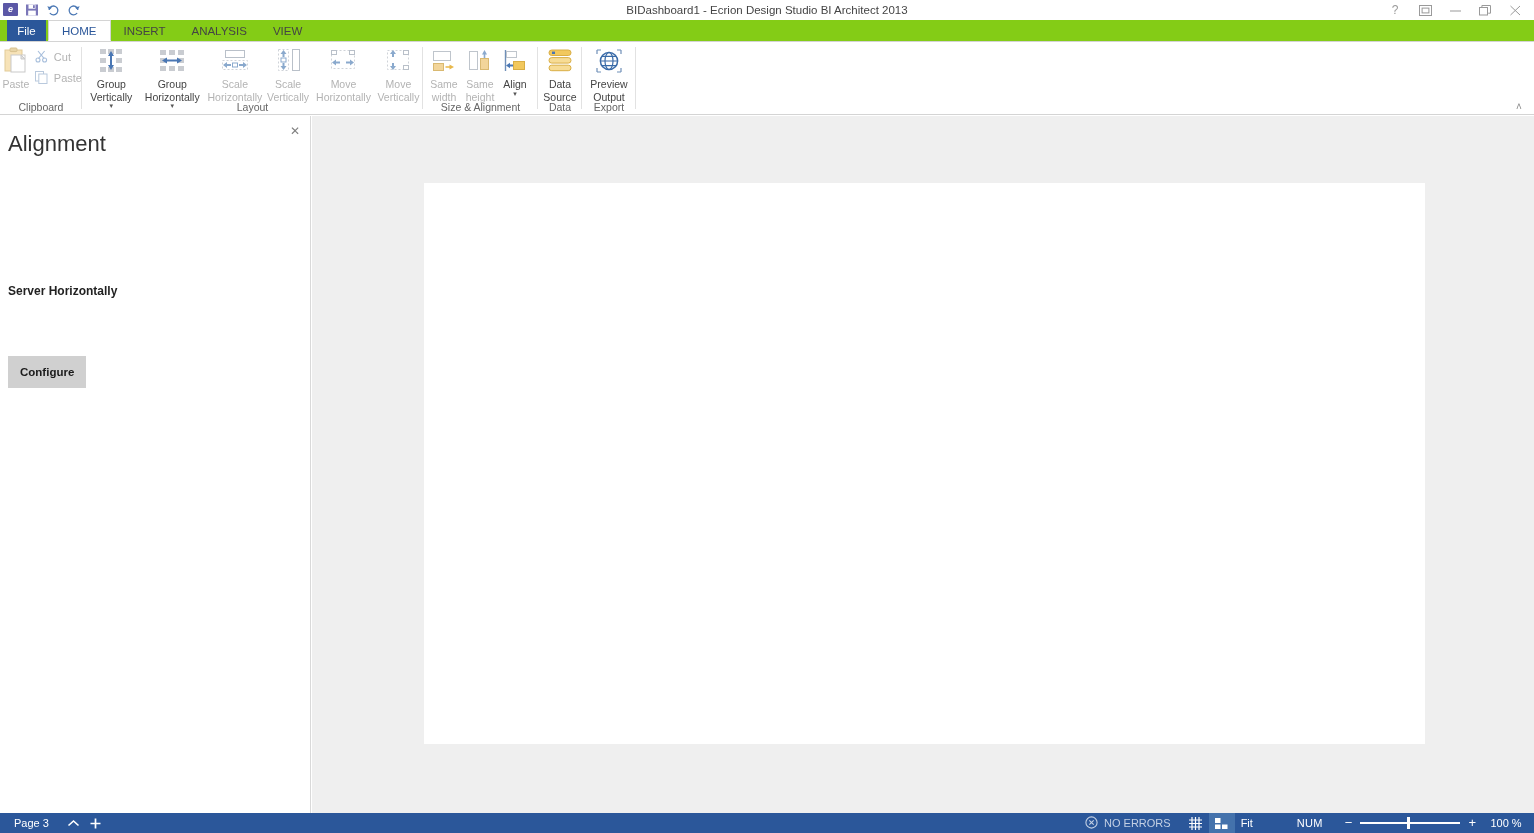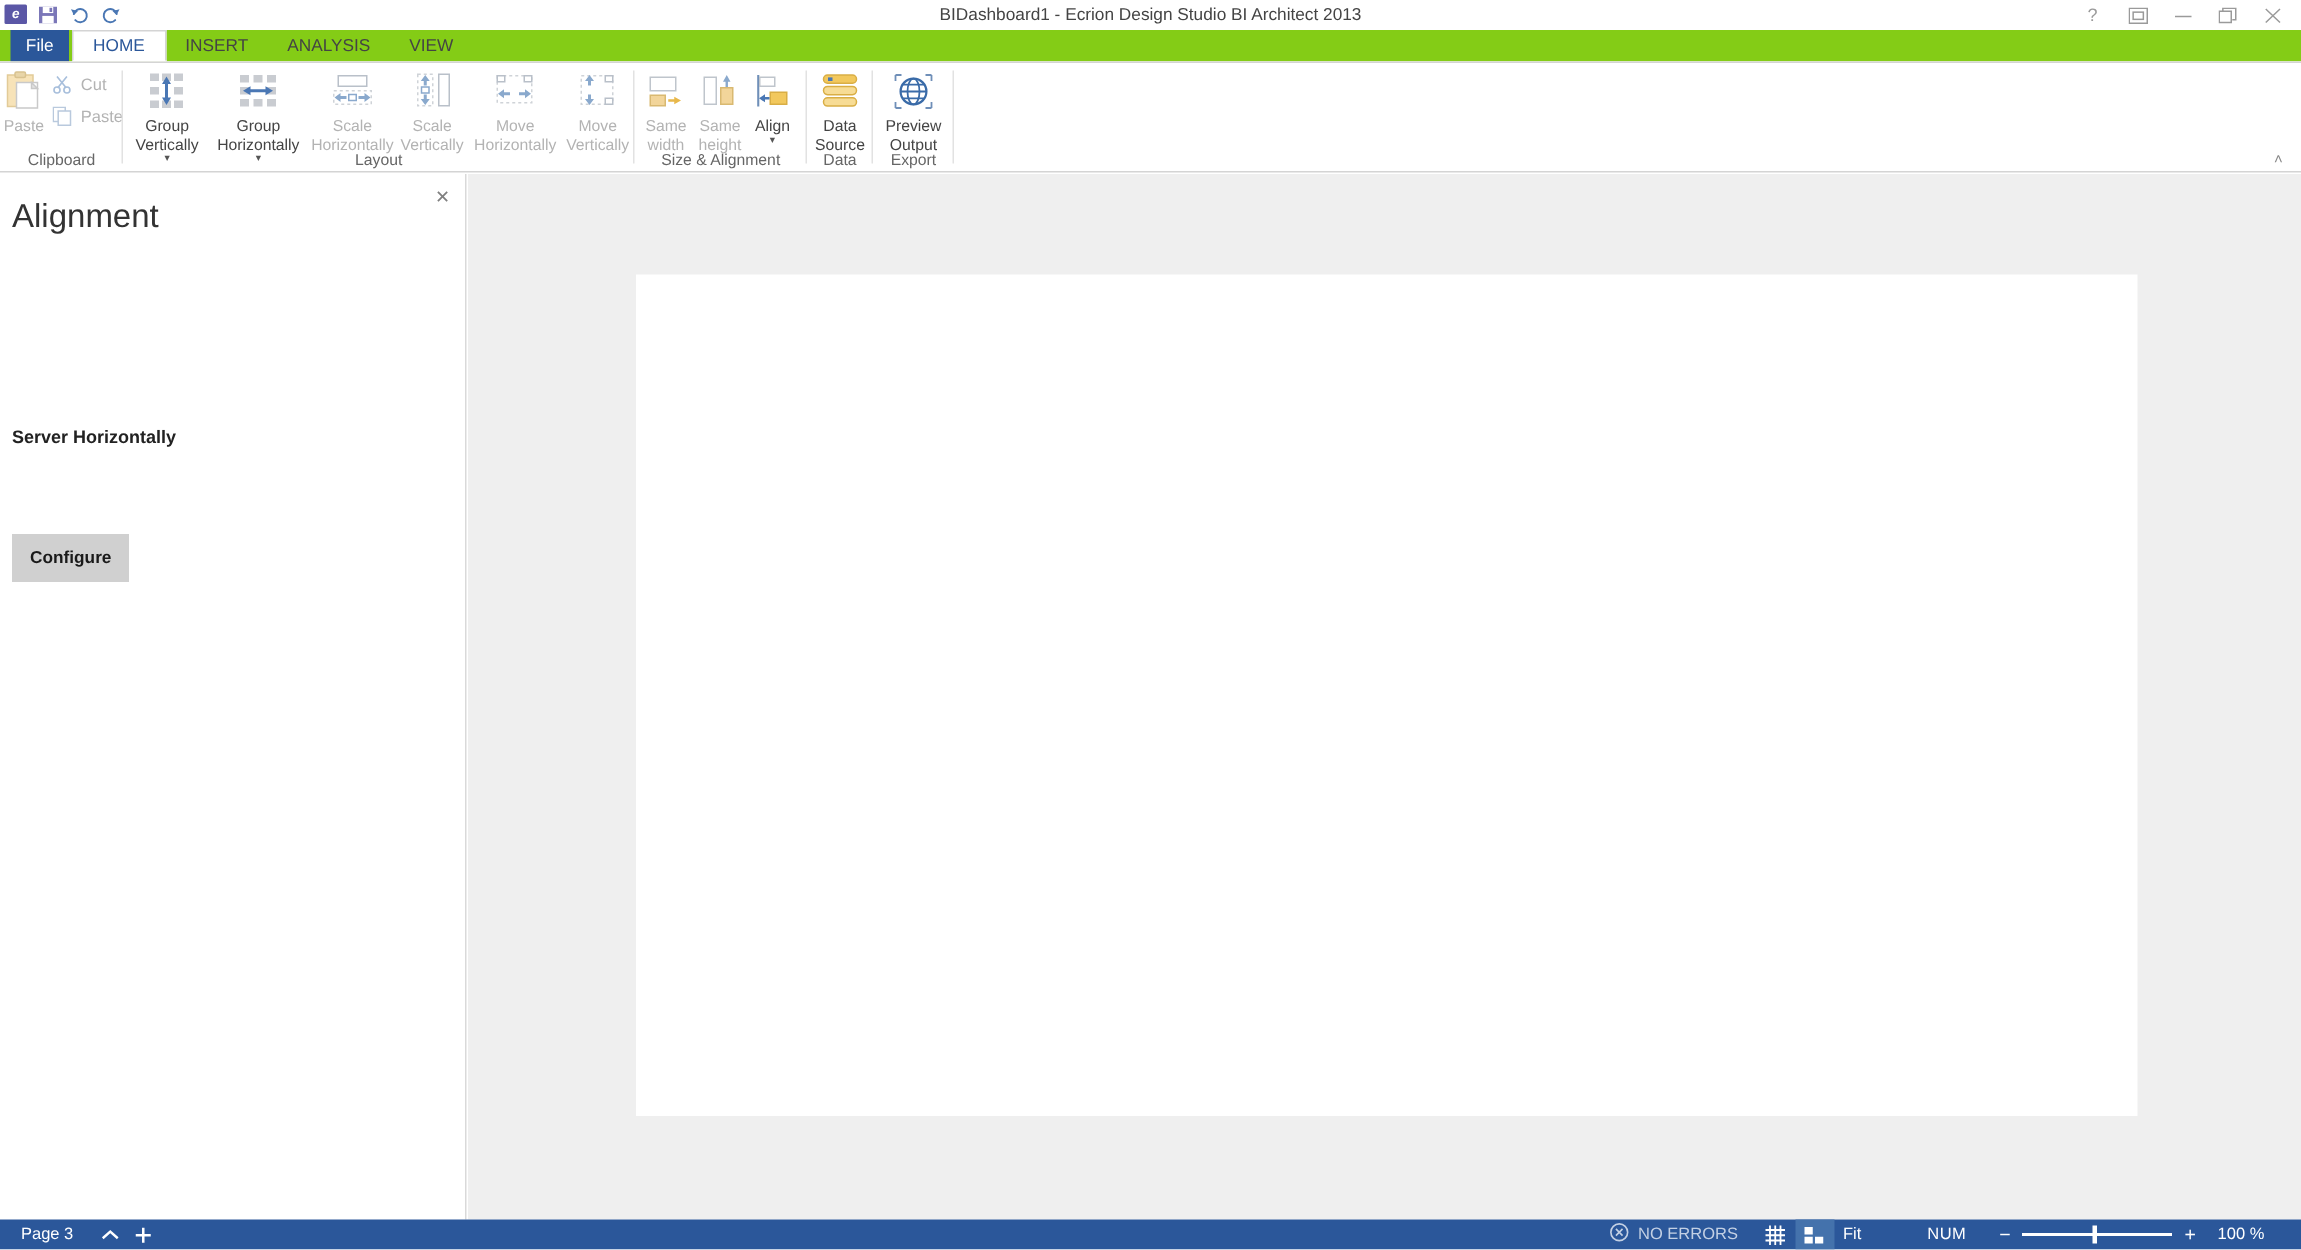"NO ERRORS" .sb-right { padding-right: 20px -> 8px }
